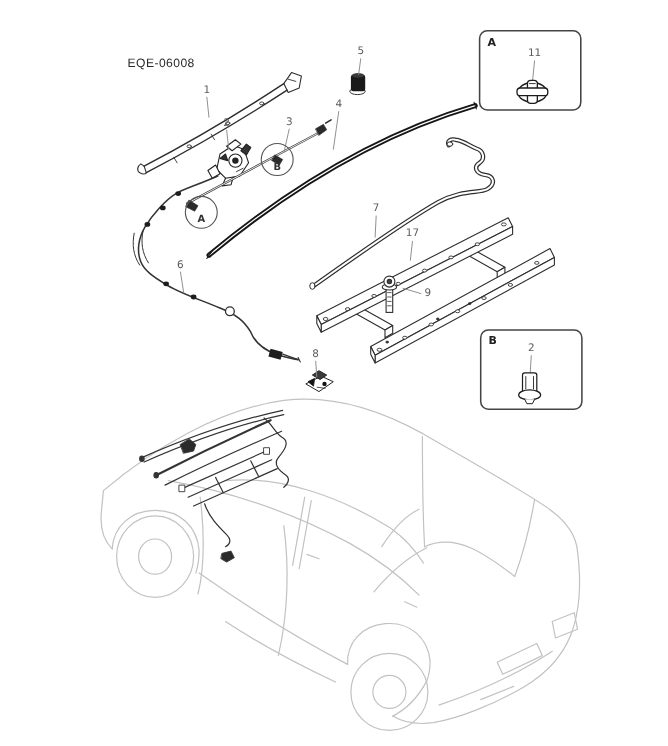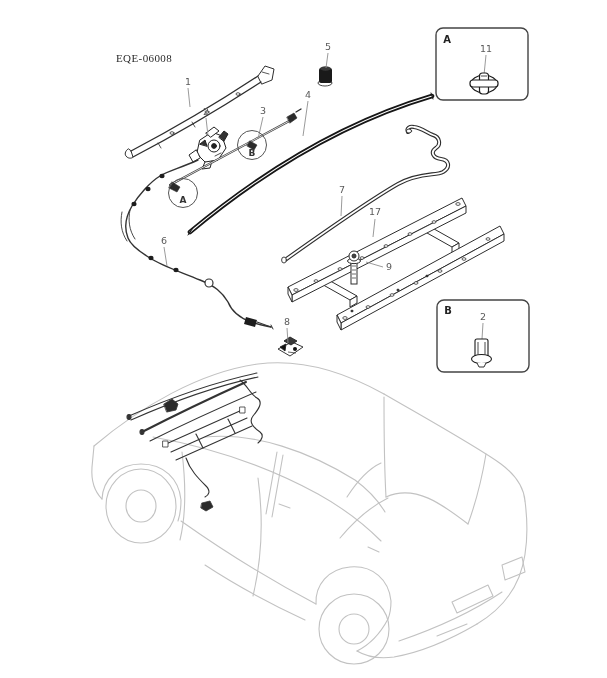"EQE-06008" .diagram-code { font-family: Liberation Serif, serif -> Liberation Sans, sans-serif }
